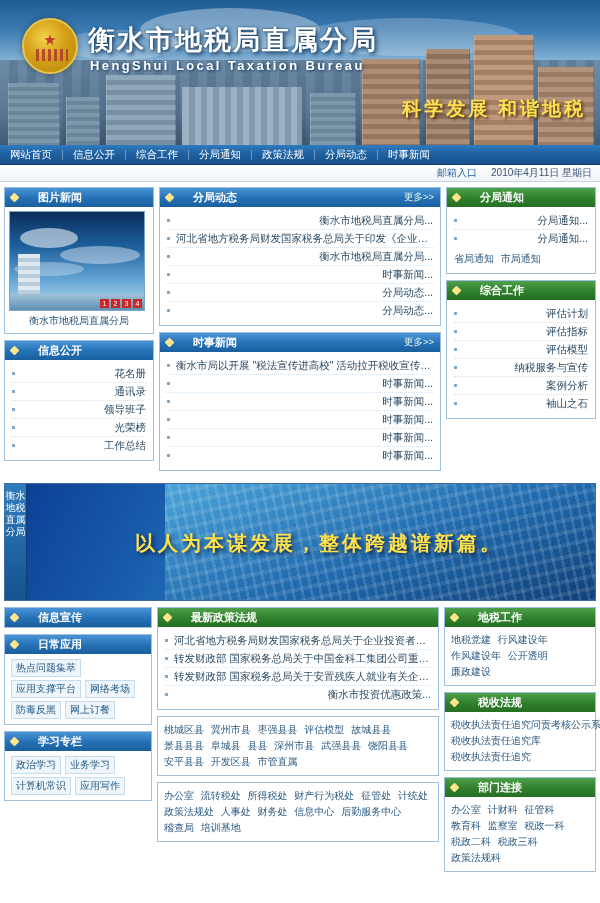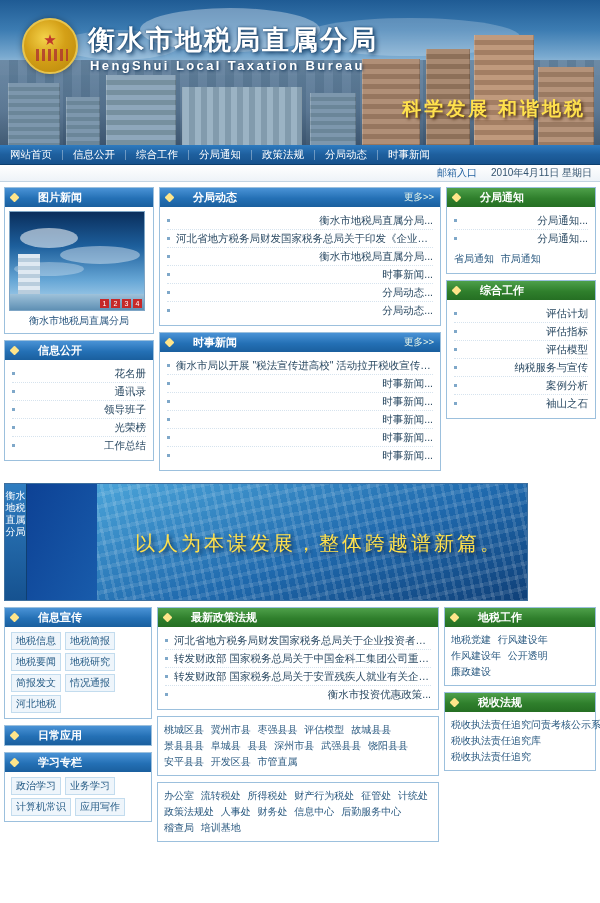"衡水地税直属分局" .midbanner { width: 524px -> 592px }
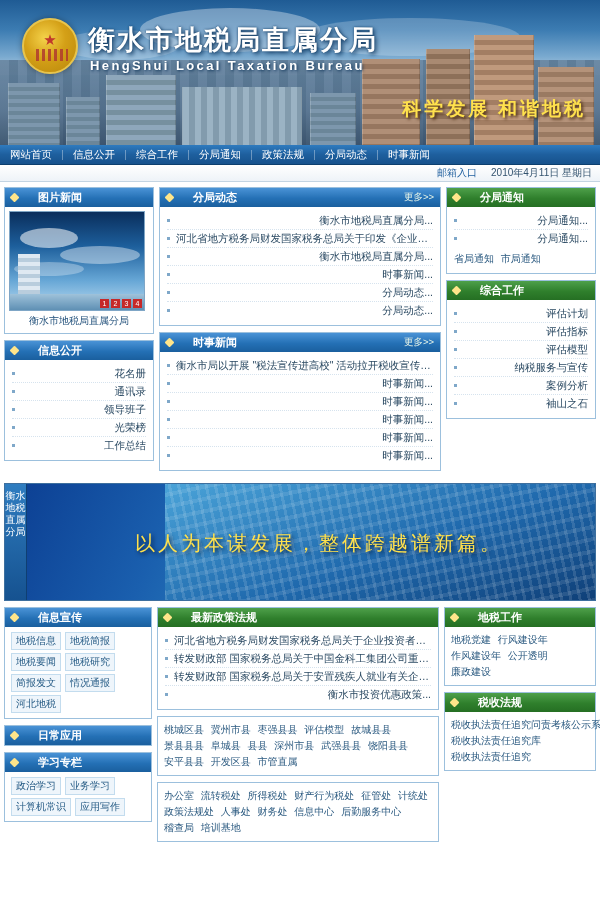"以人为本谋发展，整体跨越谱新篇。" .midbanner .mtext { font-weight: normal -> bold }
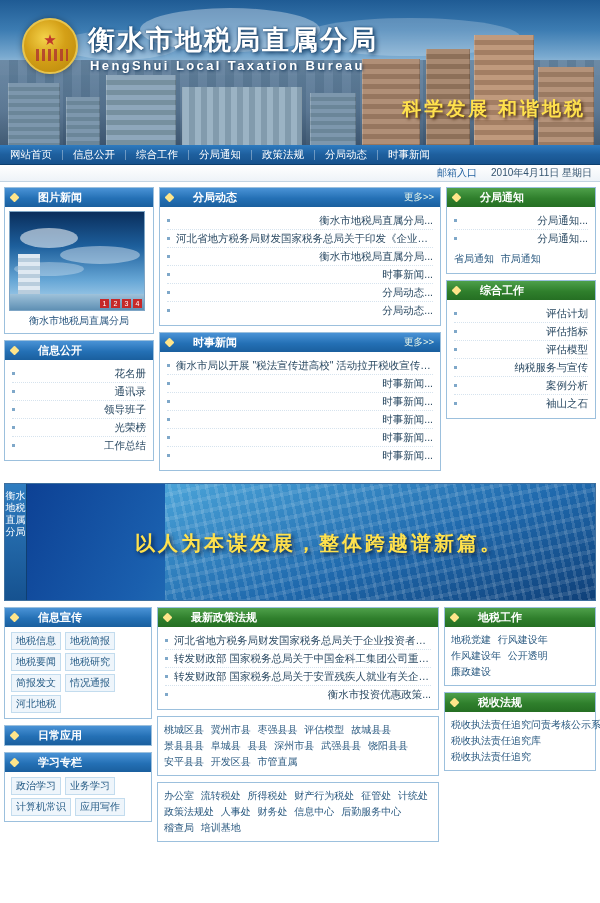"地税信息" div.tagrow { html: <div> <span>地税信息</span> <span>地税简报</span> <span>地税要闻</span> <span>地税研究</span> <span>简报发文</span> <span>情况通报</span> <span>河北地税</span> </div> -> none }
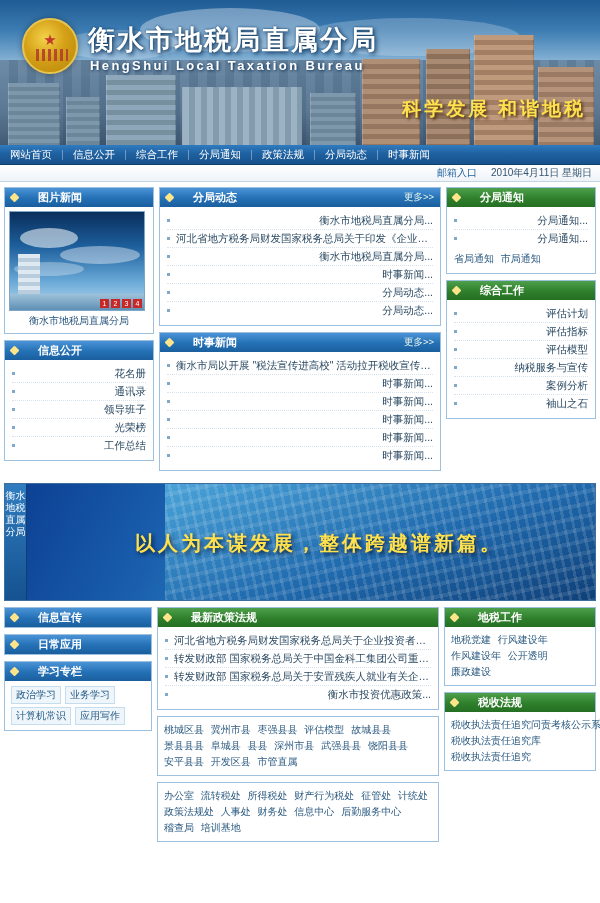"热点问题集萃" div.tagrow { html: none -> <div> <span>热点问题集萃</span> <span>应用支撑平台</span> <span>网络考场</span> <span>防毒反黑</span> <span>网上订餐</span> </div> }
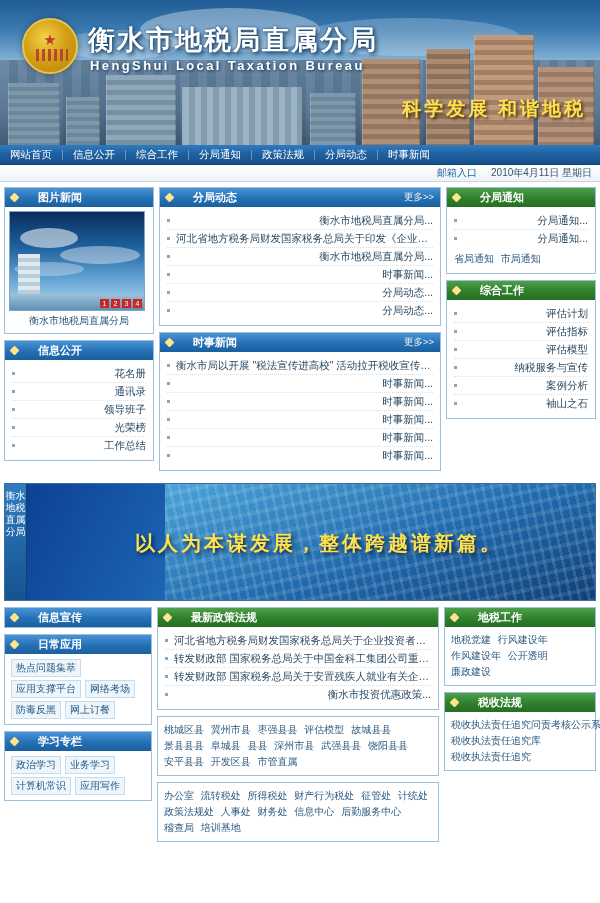"部门连接" div.panel { html: none -> <div> <div> <div> <span></span> <span>部门连接</span> </div> </div> <div> <span>办公室</span> <span>计财科</span> <span>征管科</span> <span>教育科</span> <span>监察室</span> <span>税政一科</span> <span>税政二科</span> <span>税政三科</span> <span>政策法规科</span> </div> </div> }
